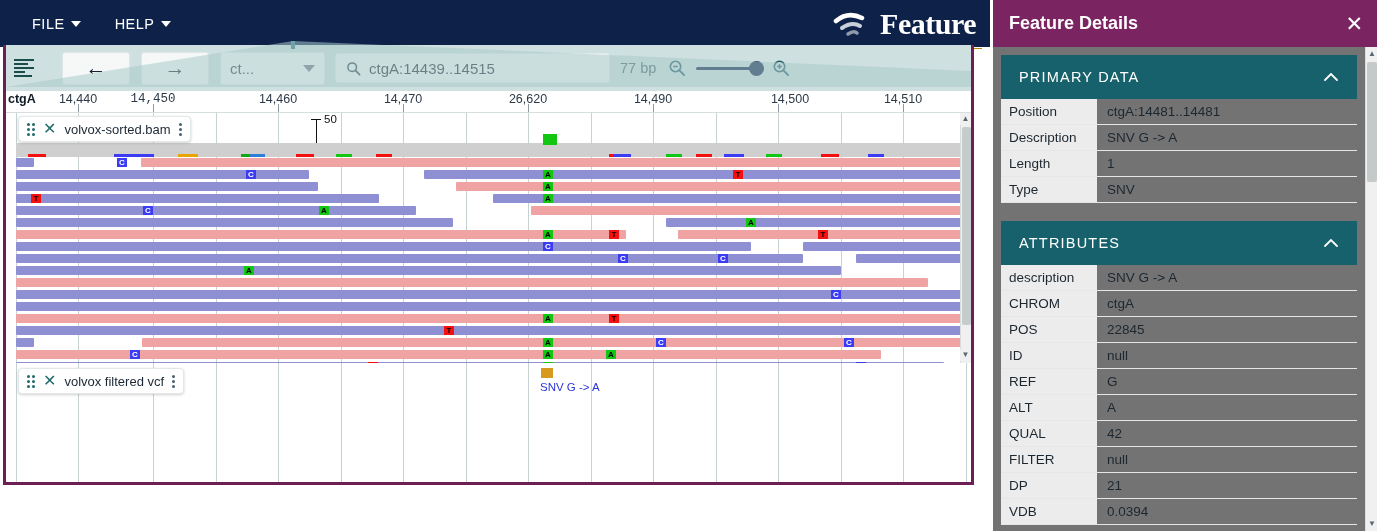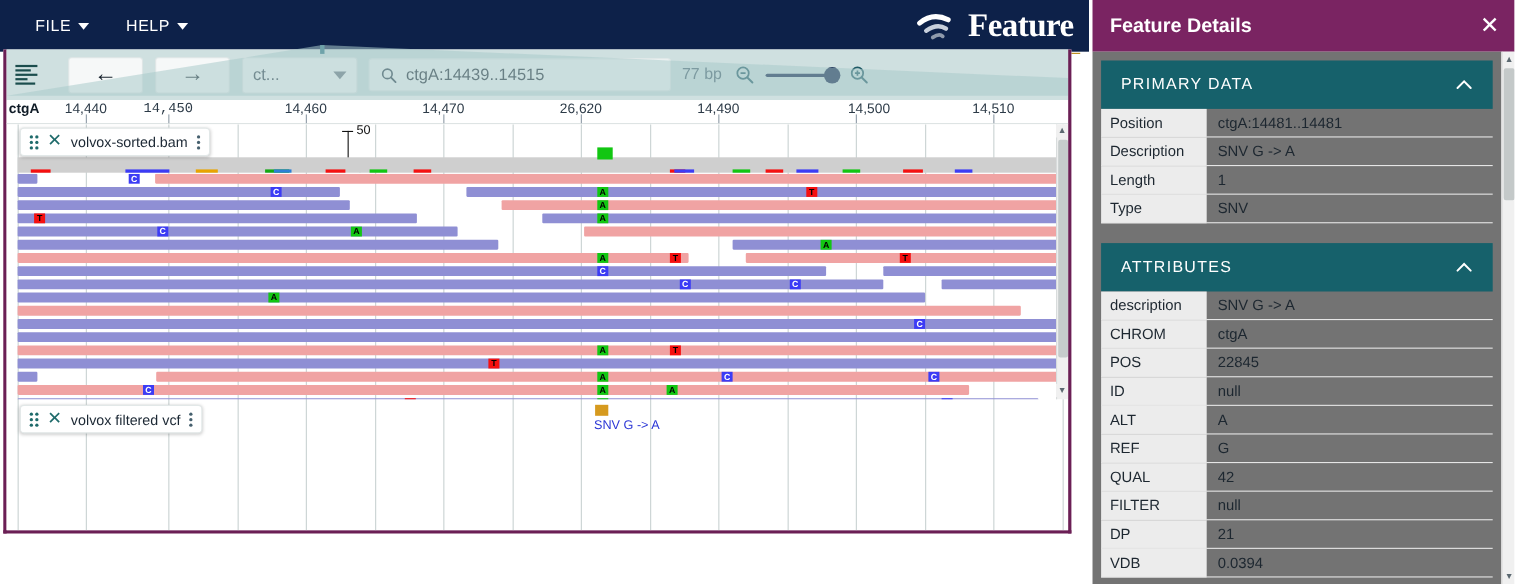"ALT" tr { order: before "REF" -> after "REF" }
